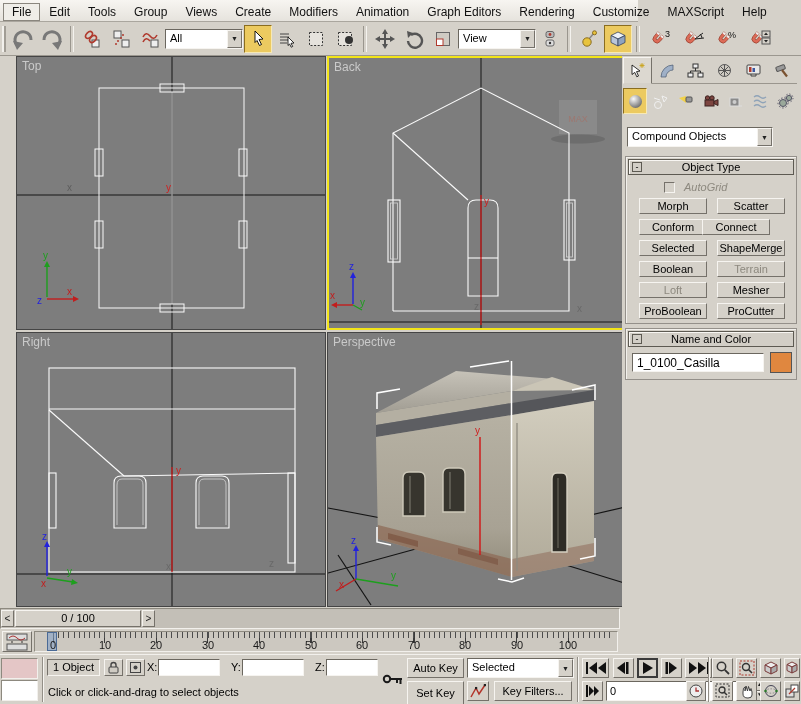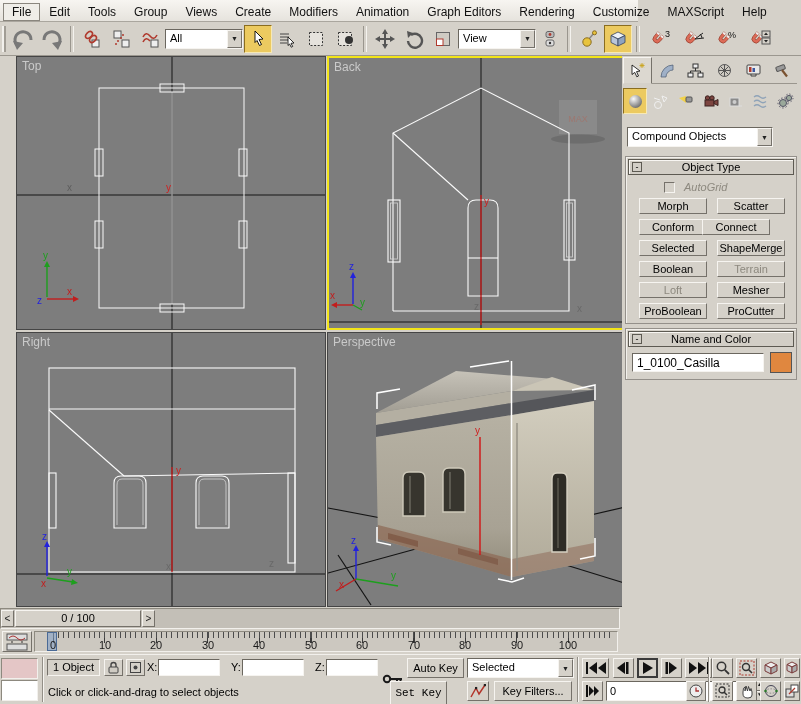"Set Key" div.sb-abs { font-family: Liberation Mono, monospace -> none; left: 390px -> 407px }
